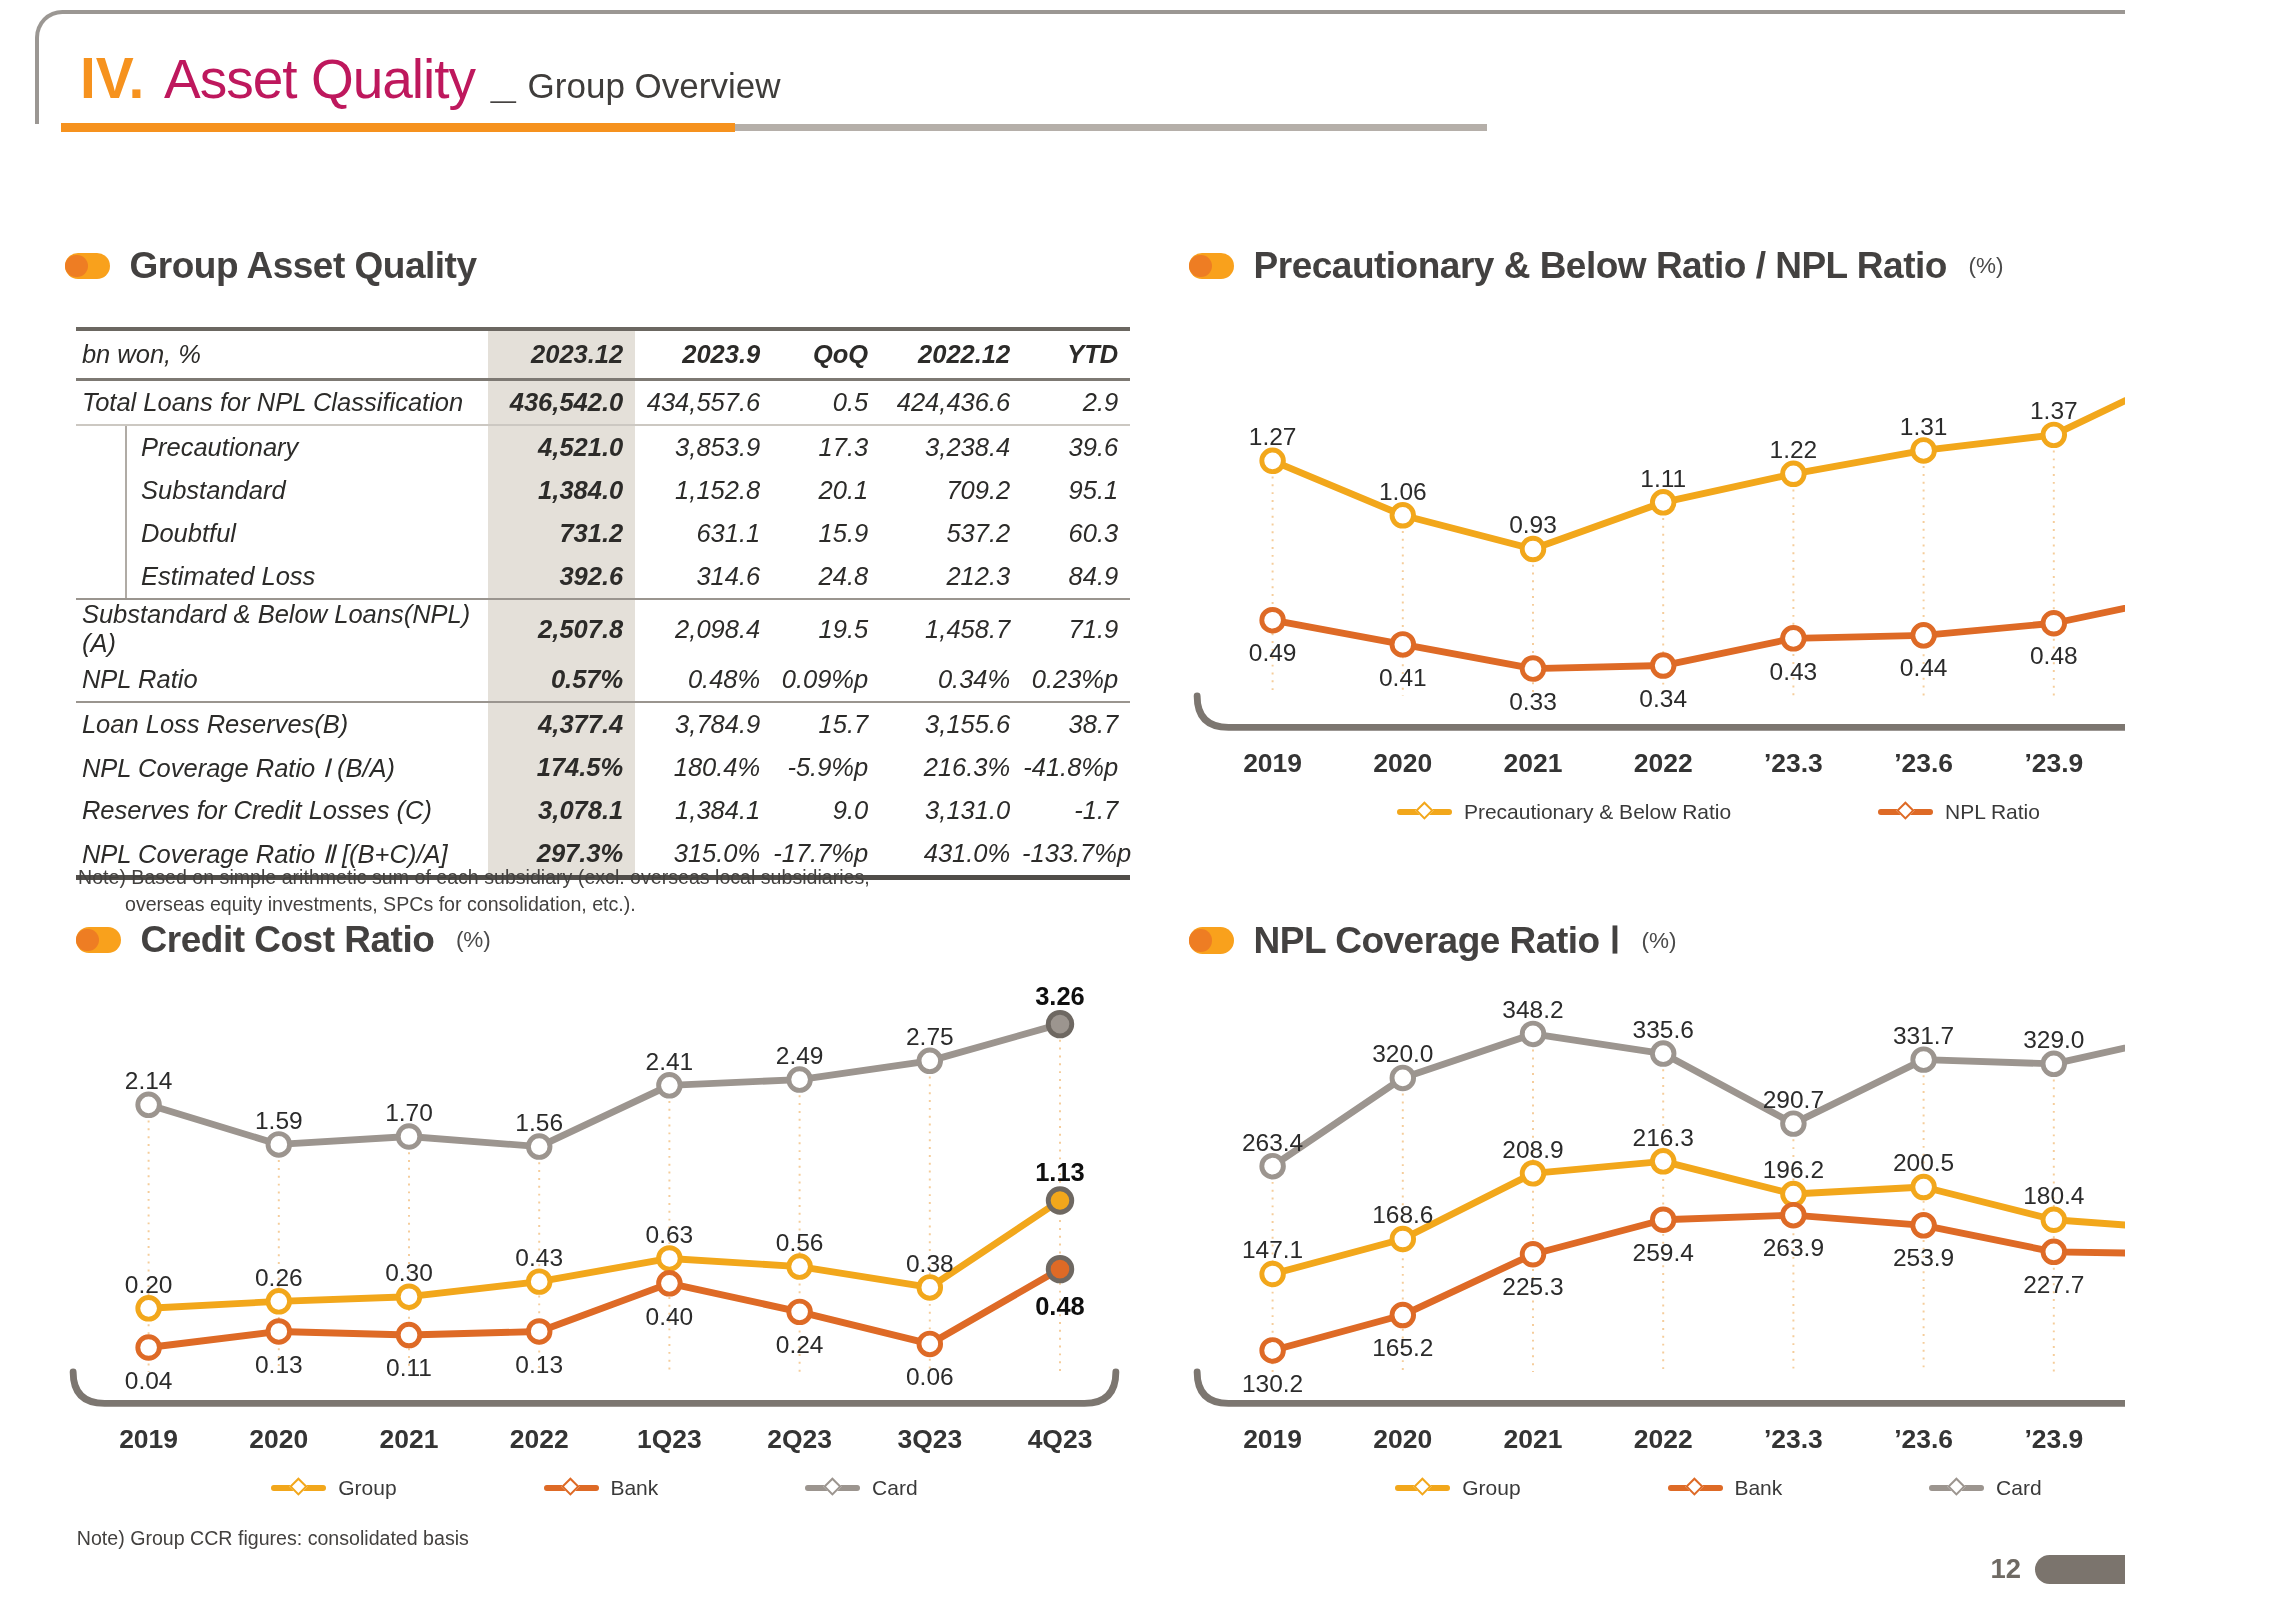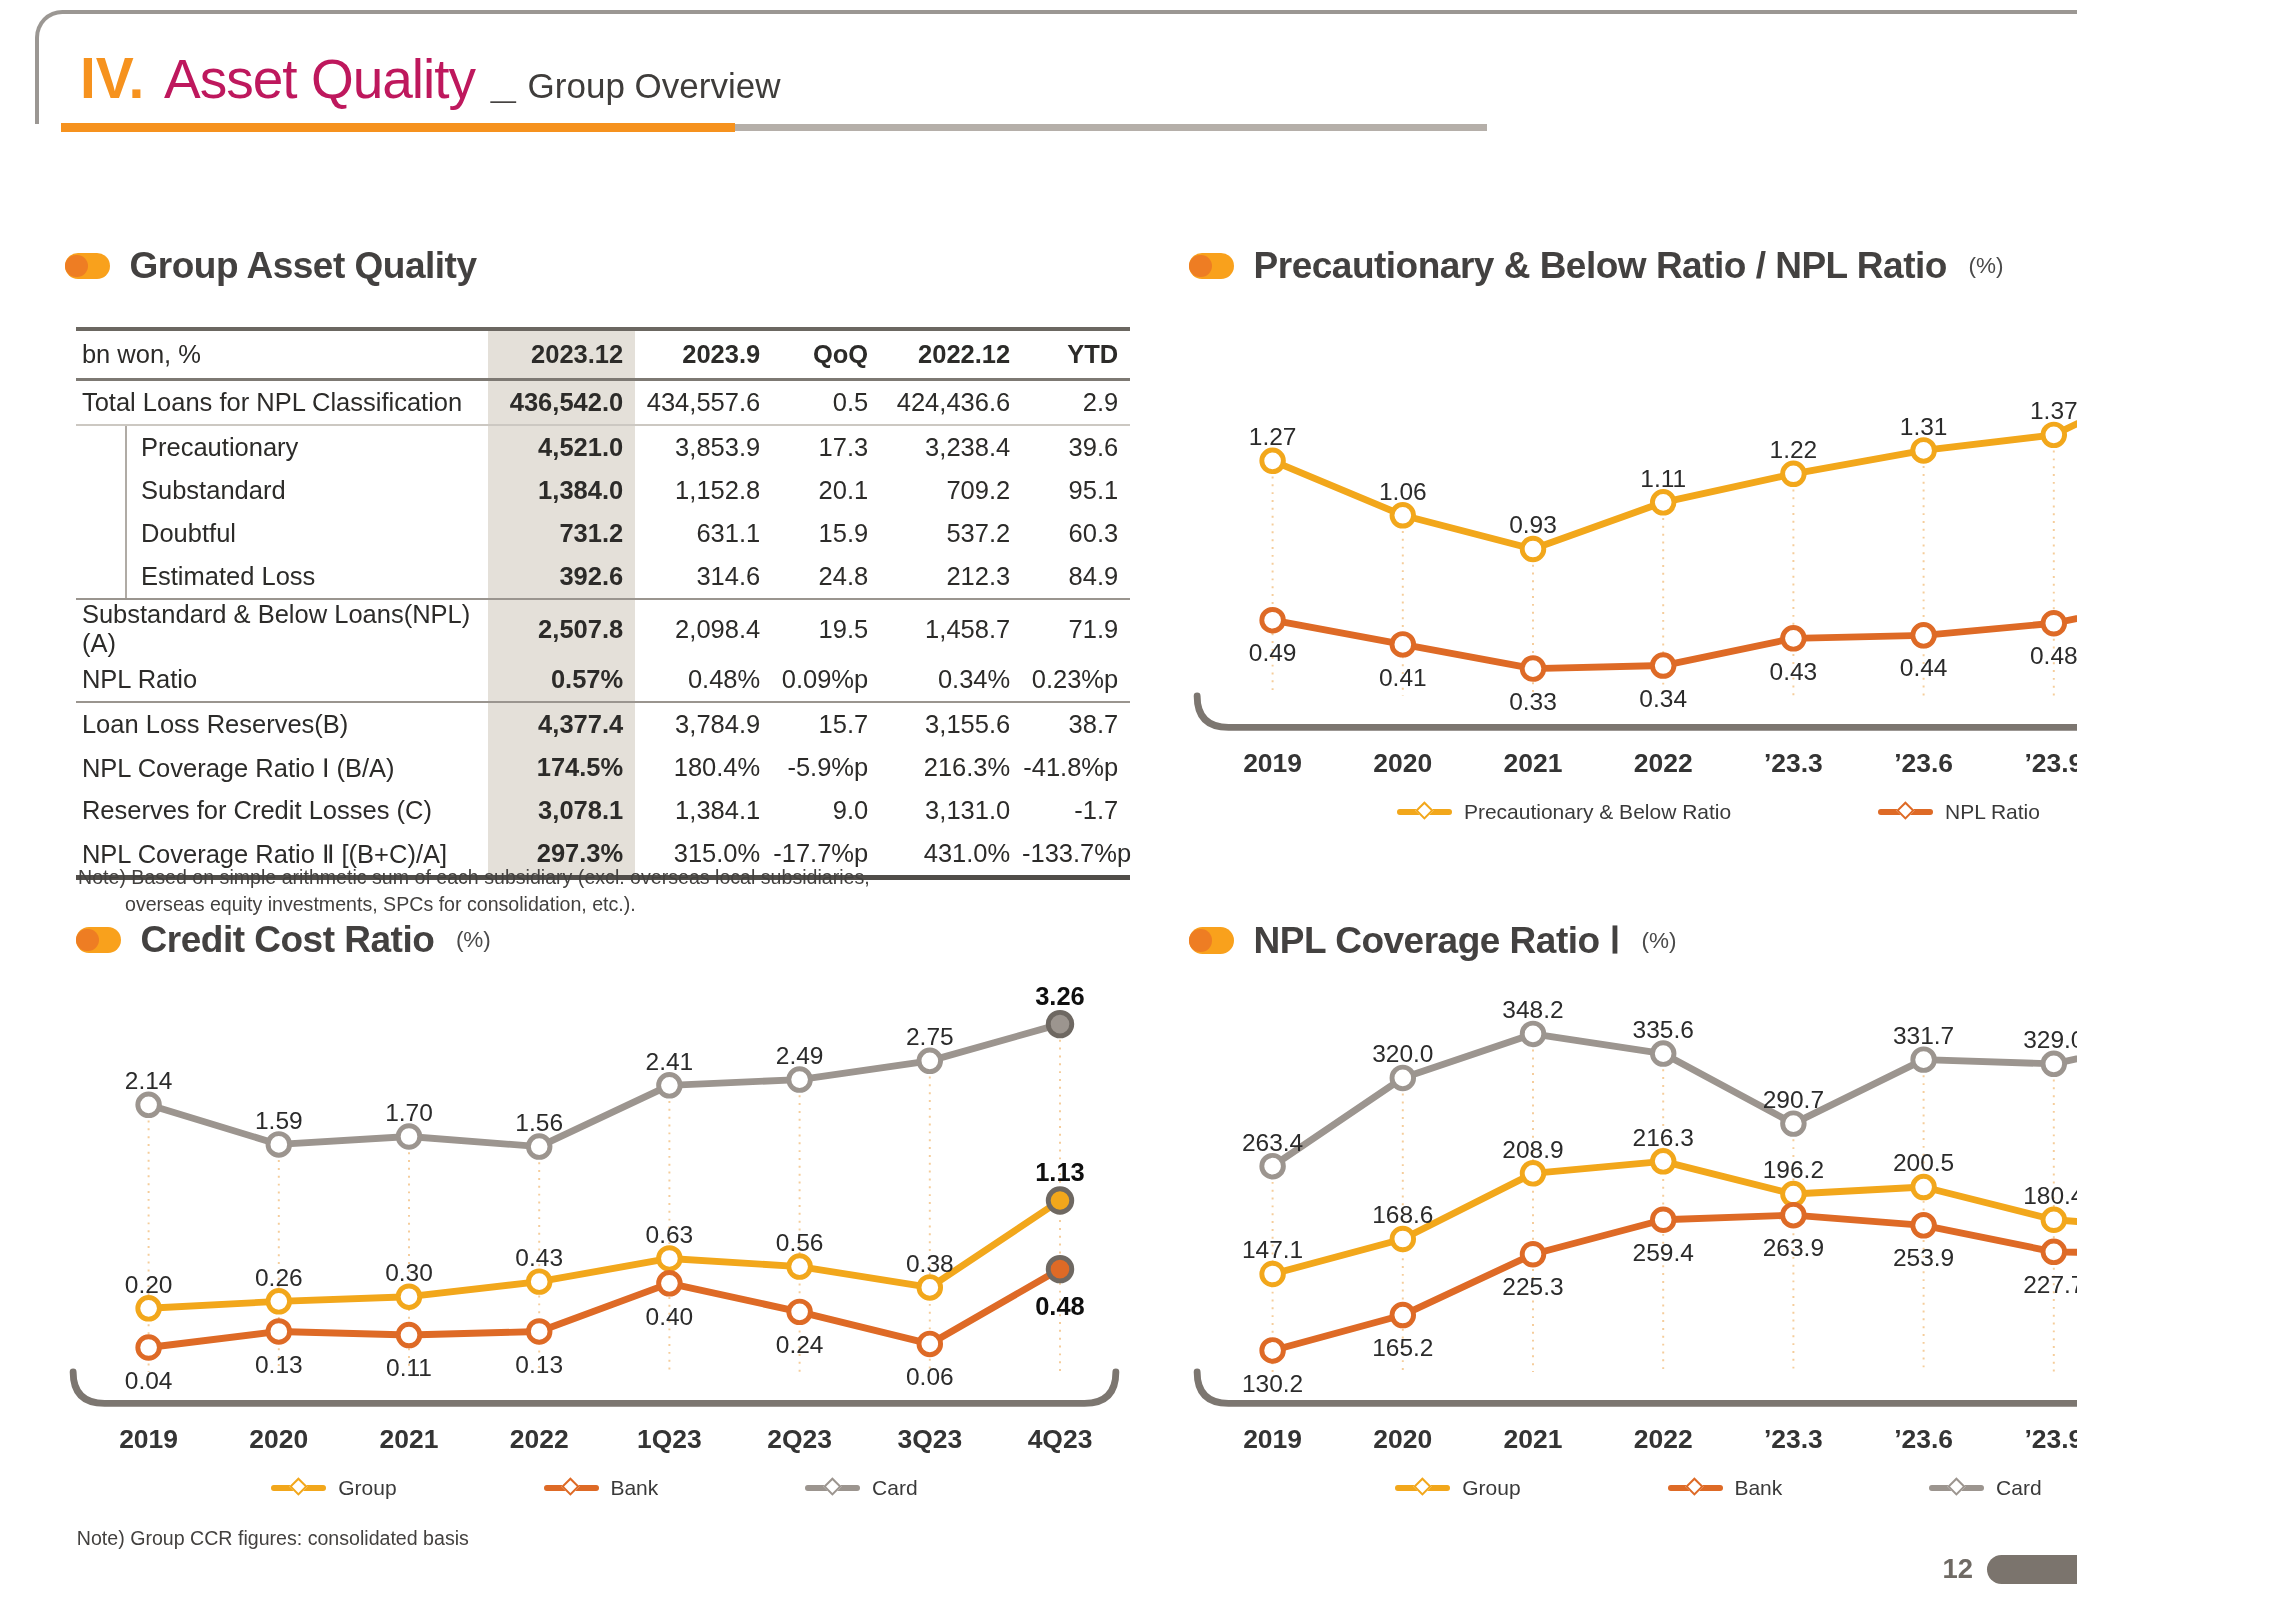"IV." .slide { padding-left: none -> 48px }
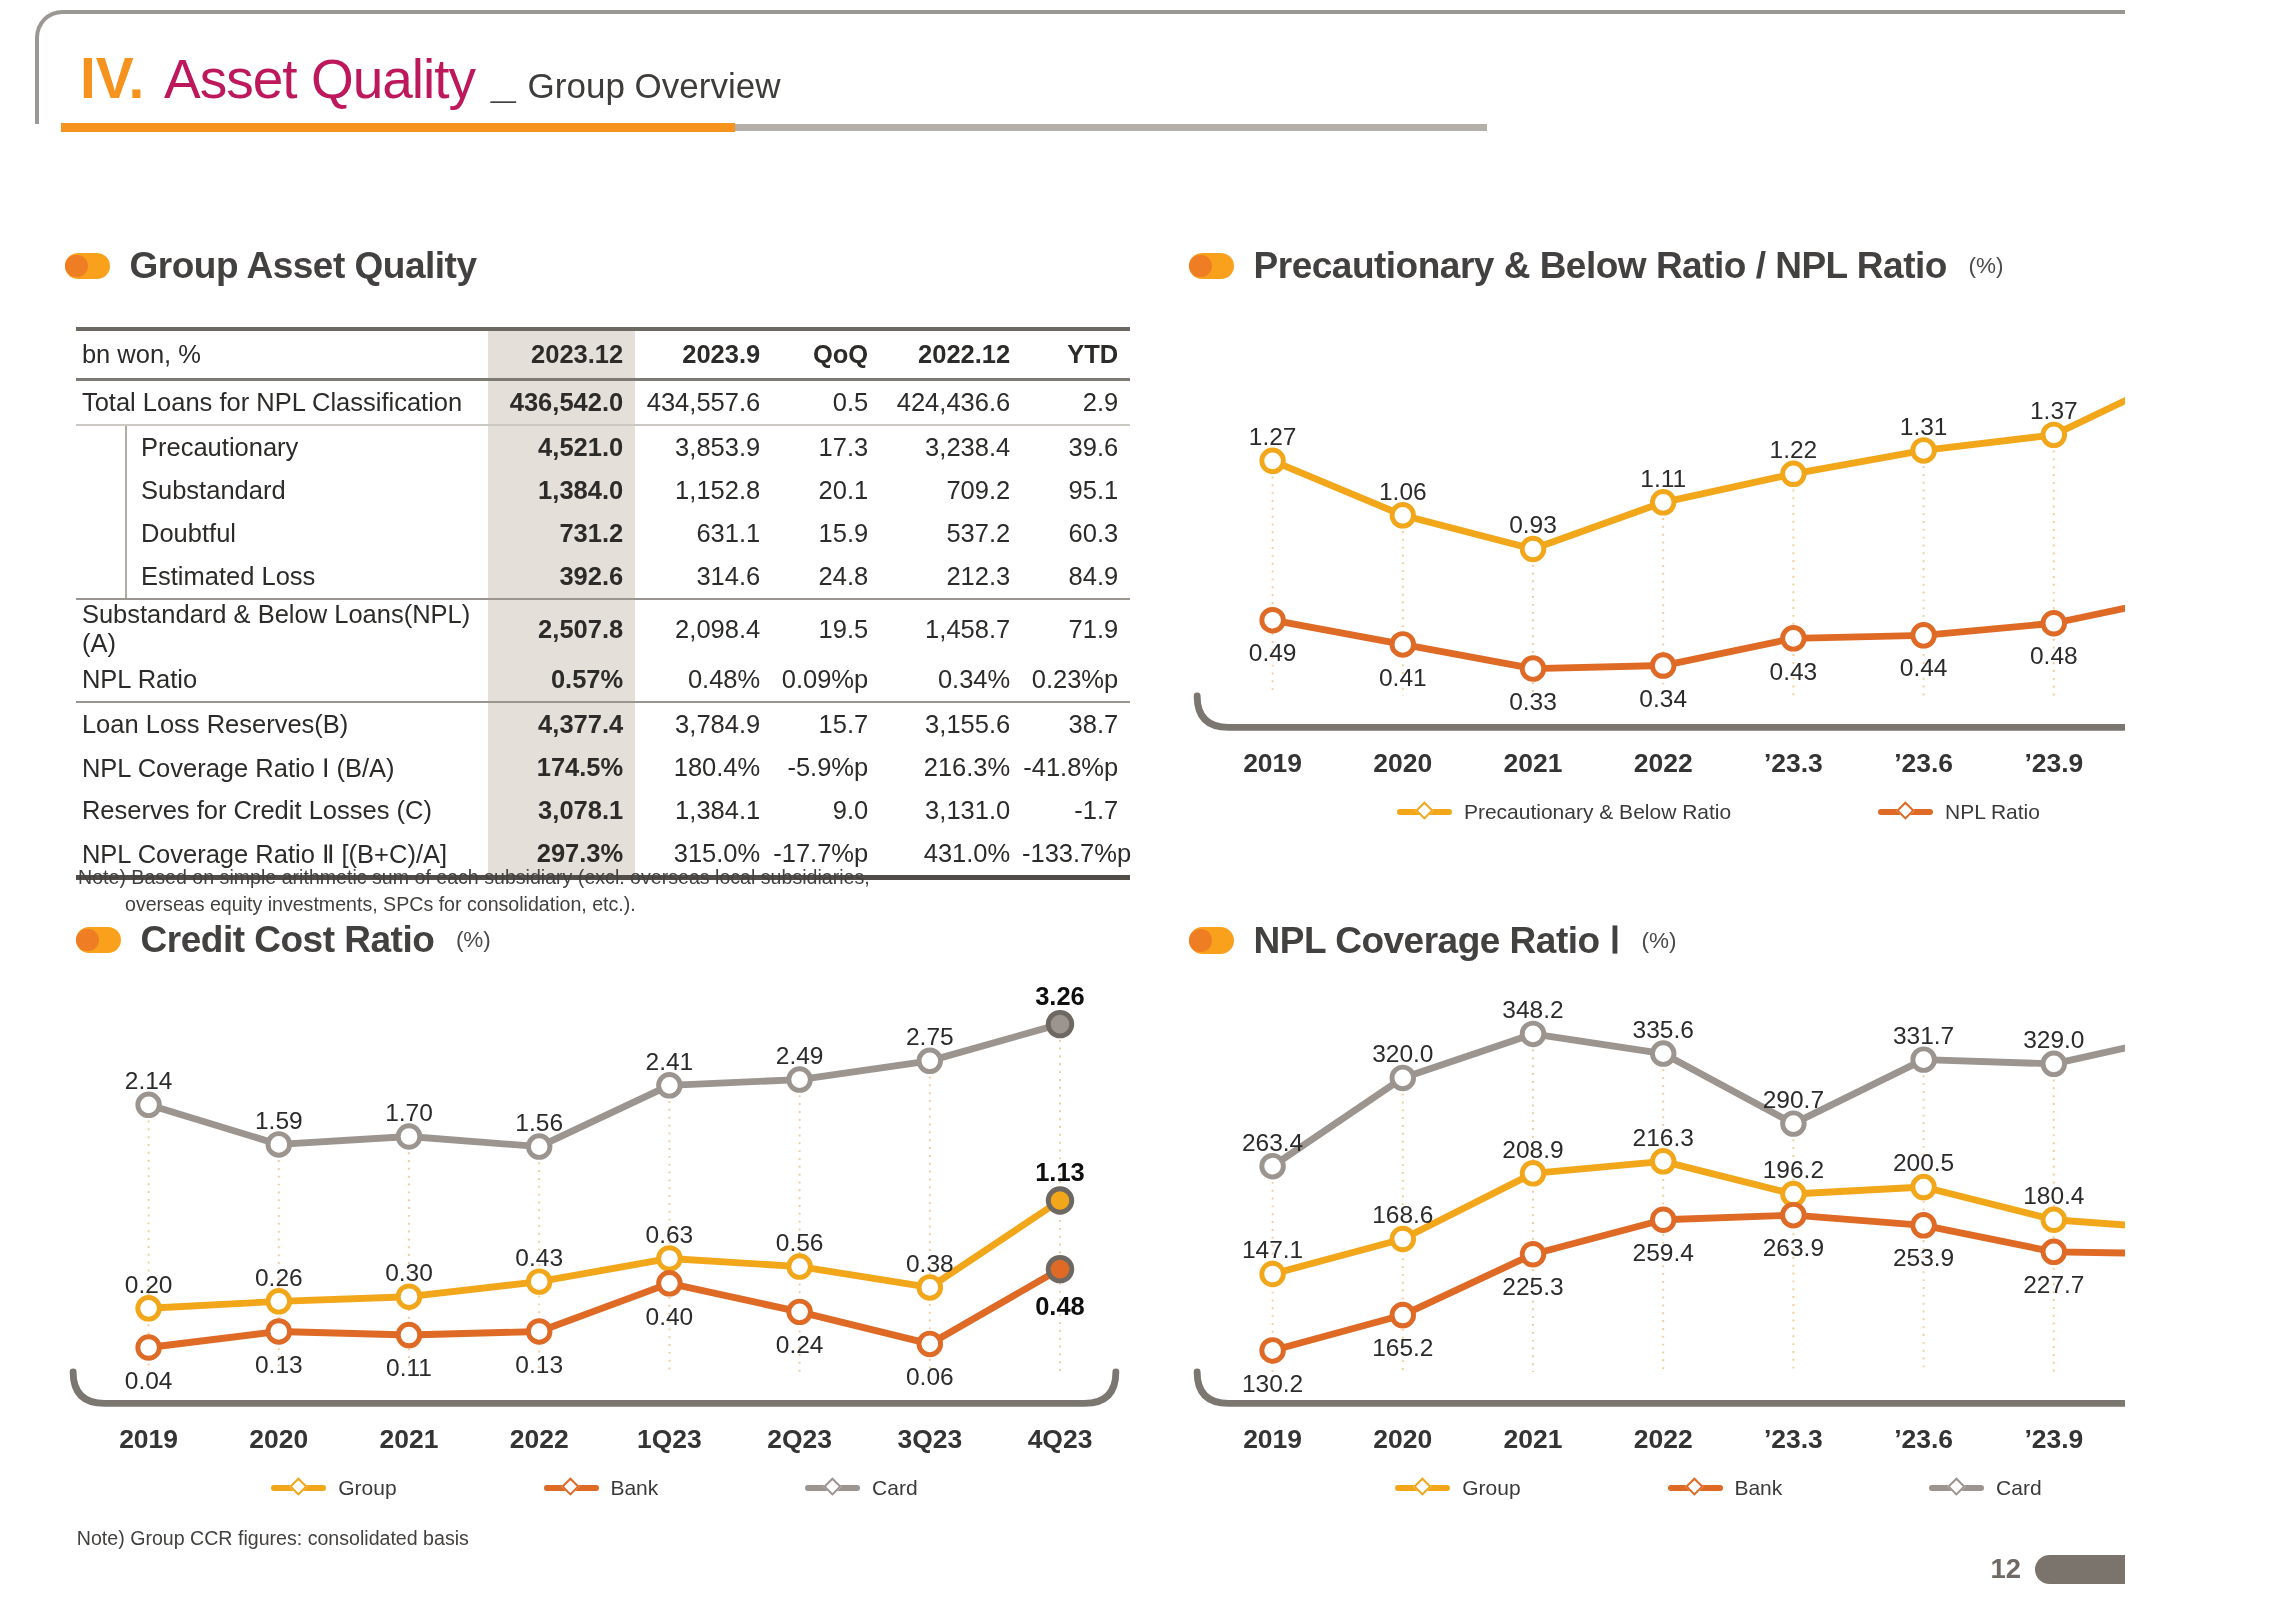"bn won, %" table.aq { font-style: none -> italic }
